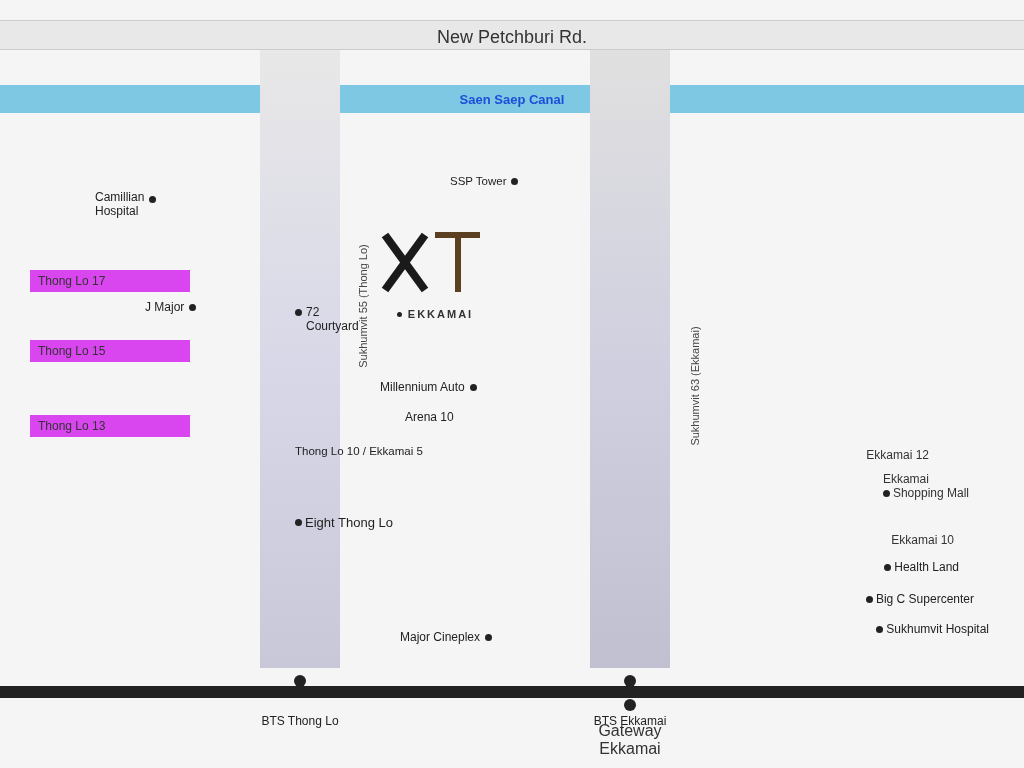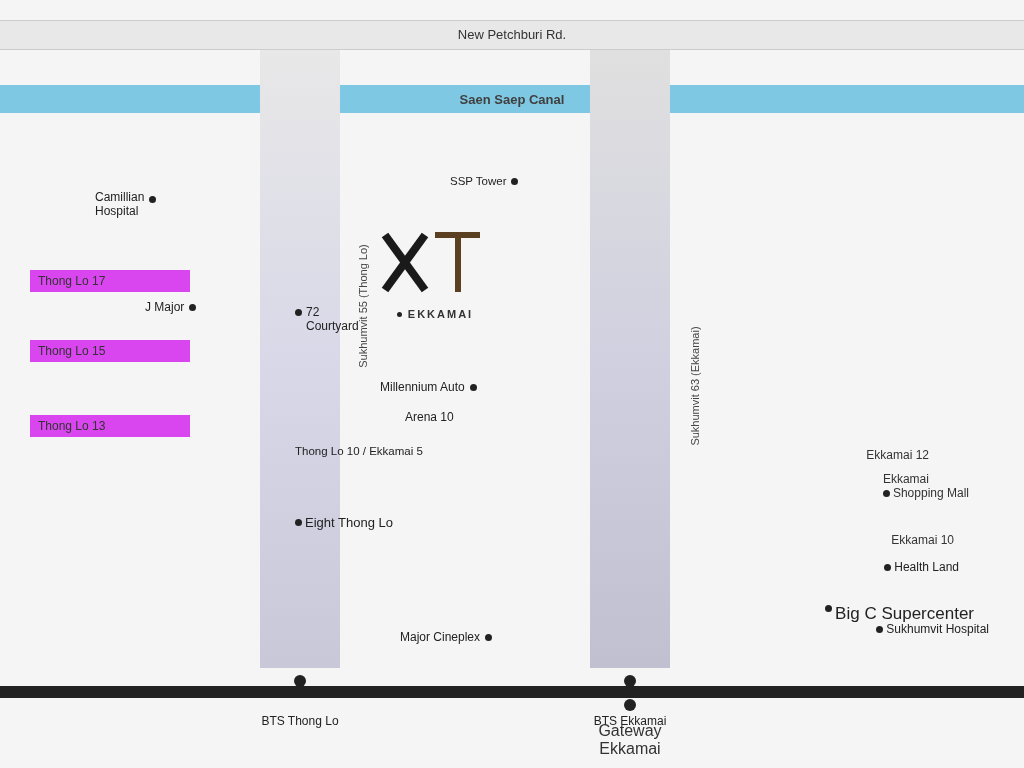"New Petchburi Rd." .new-petchburi-text { font-size: 13px -> 18px }
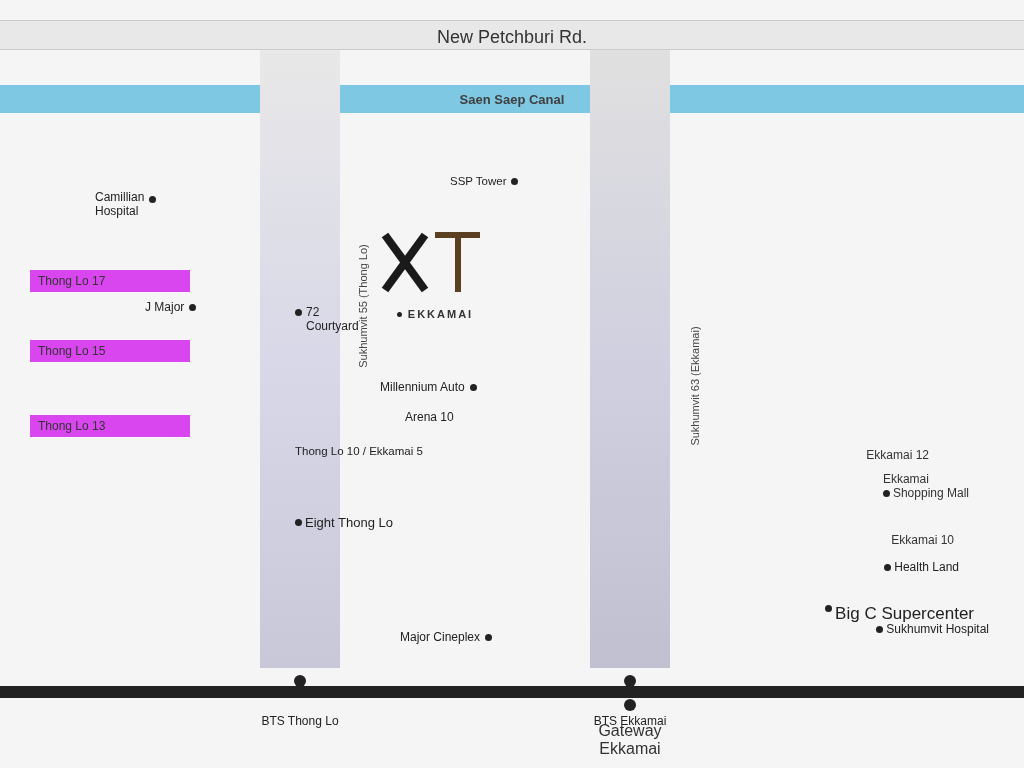"Saen Saep Canal" .canal-text { color: #404040 -> #1d4ed8 }
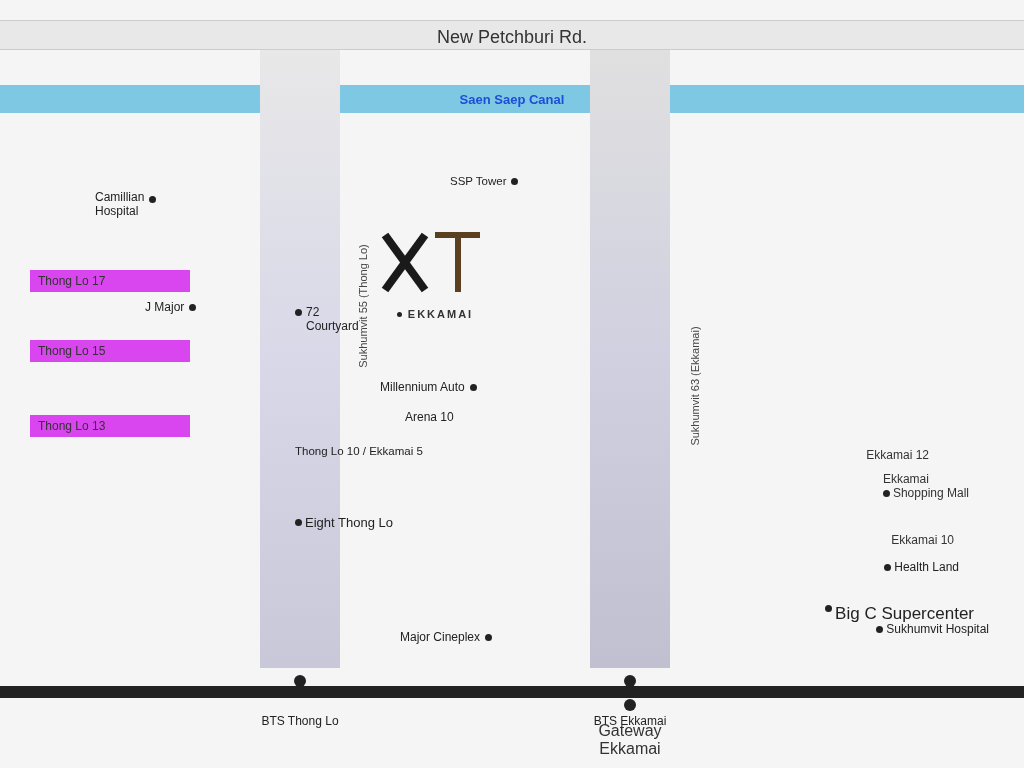"Big C Supercenter" span { font-size: 17px -> 12px; margin-top: 12px -> none }
